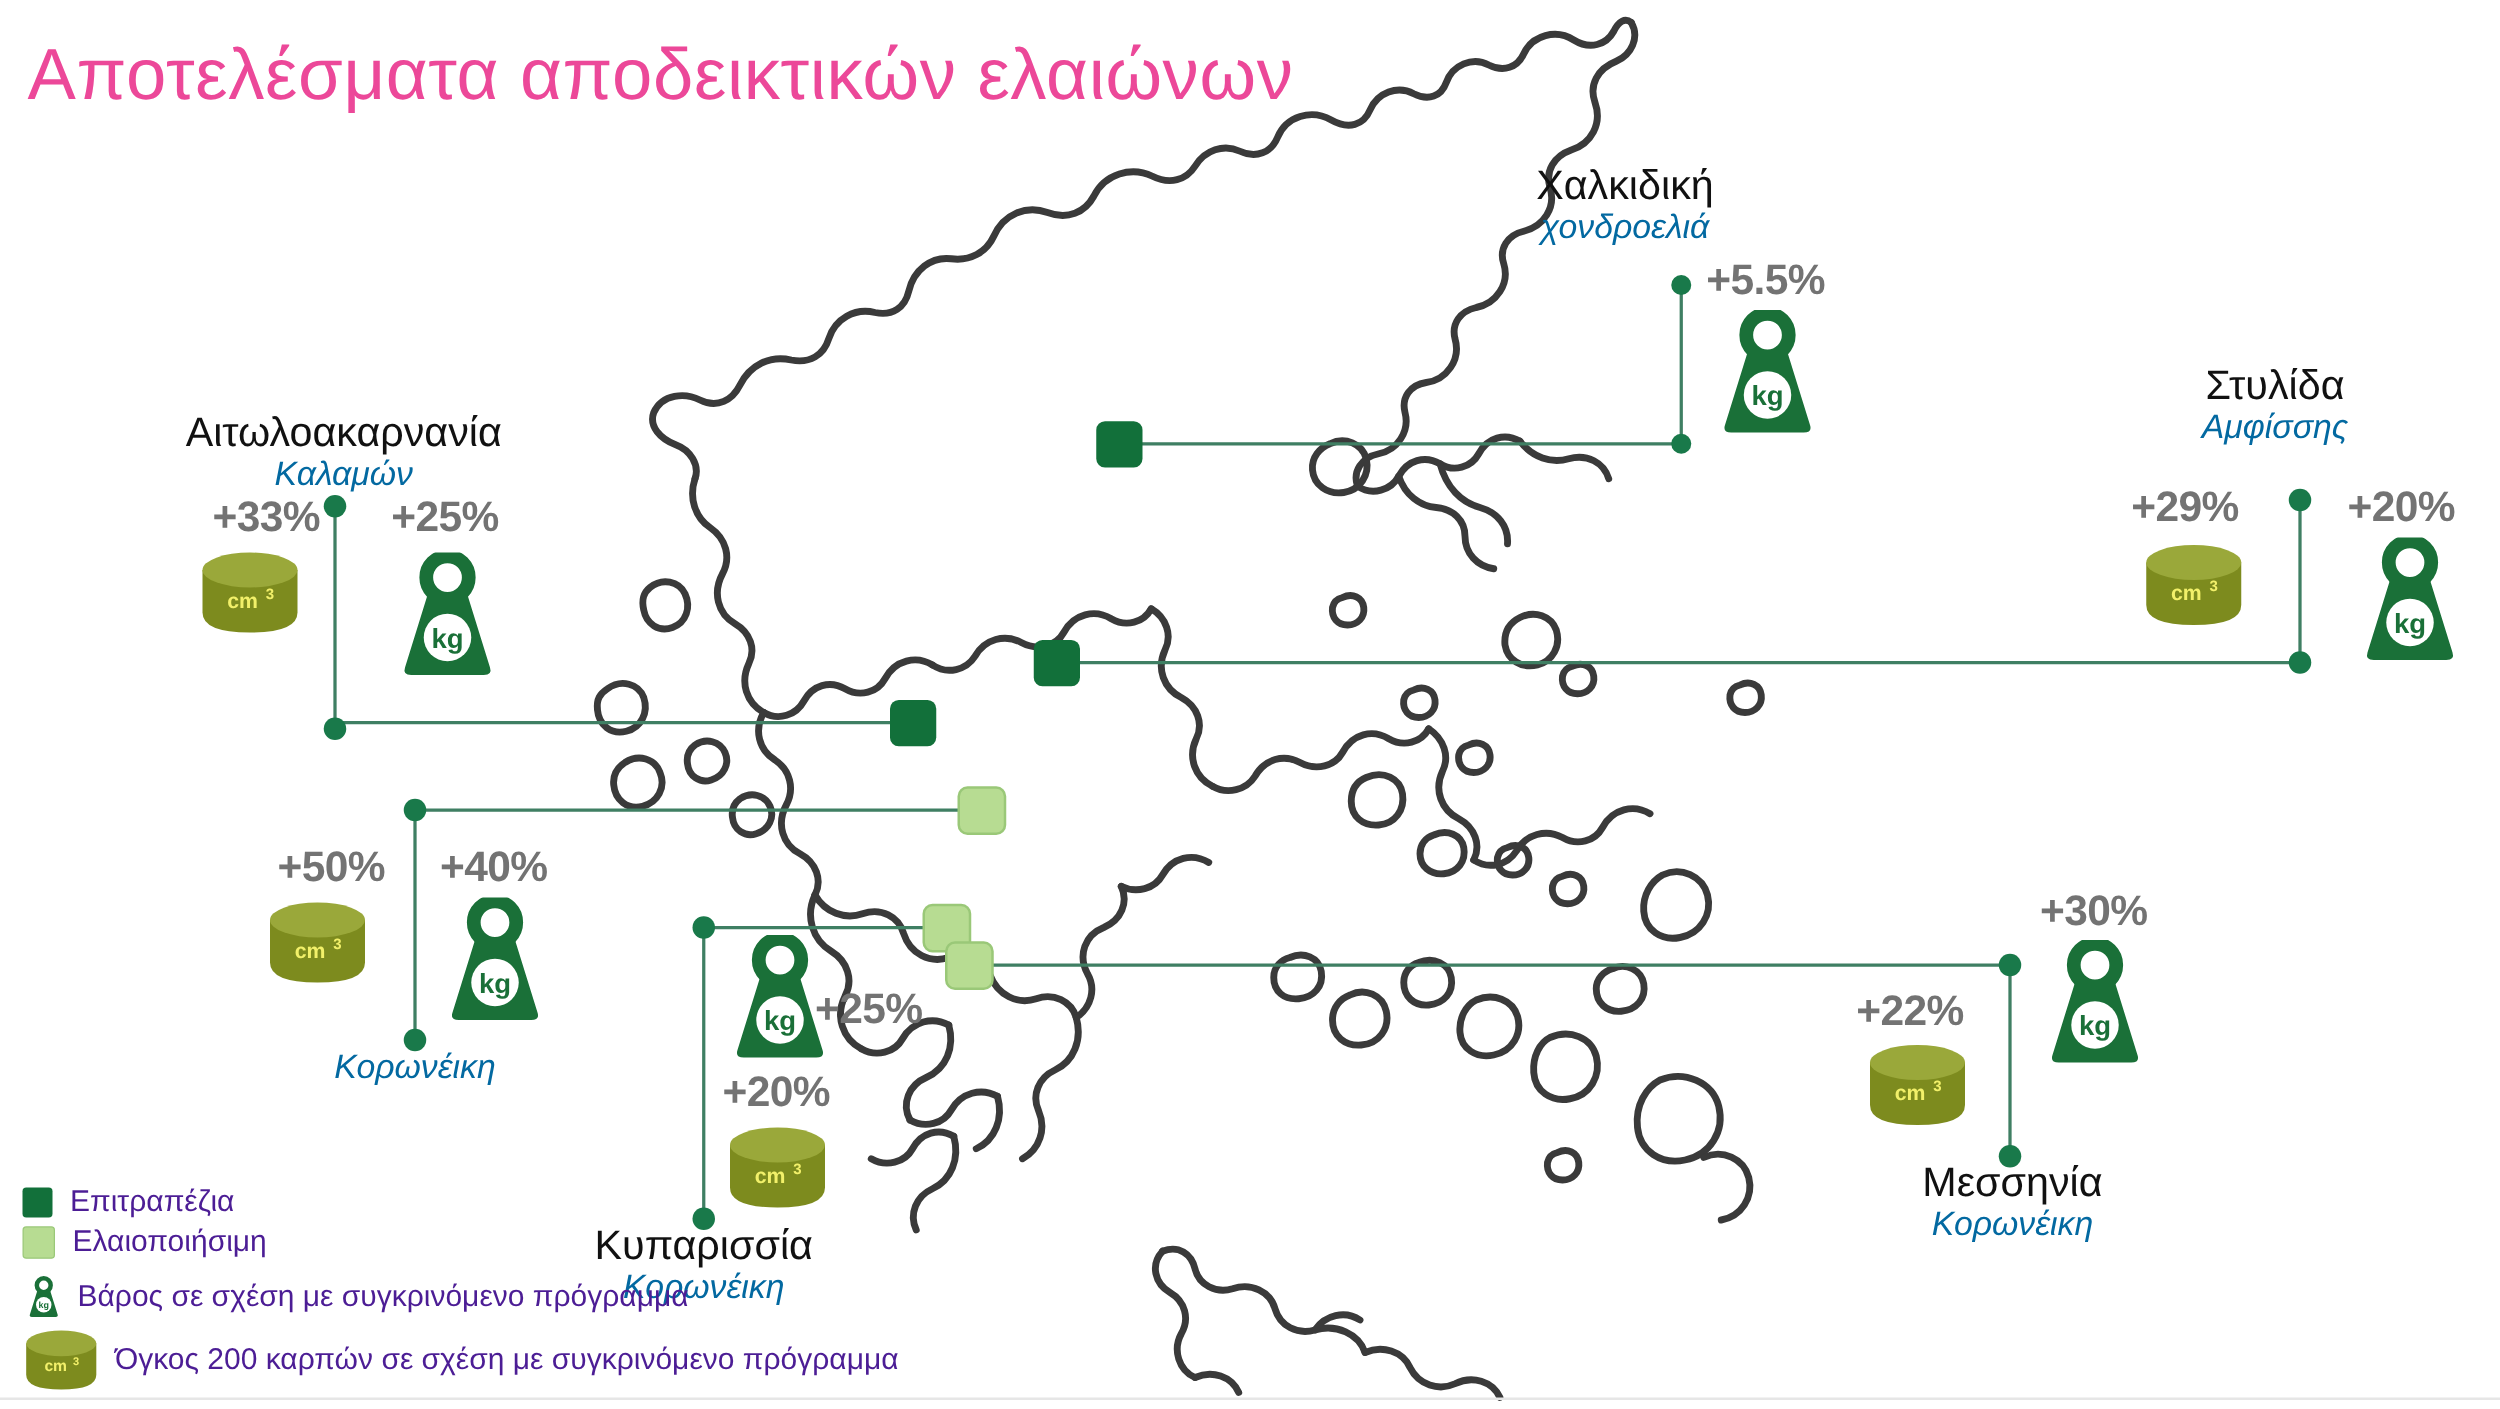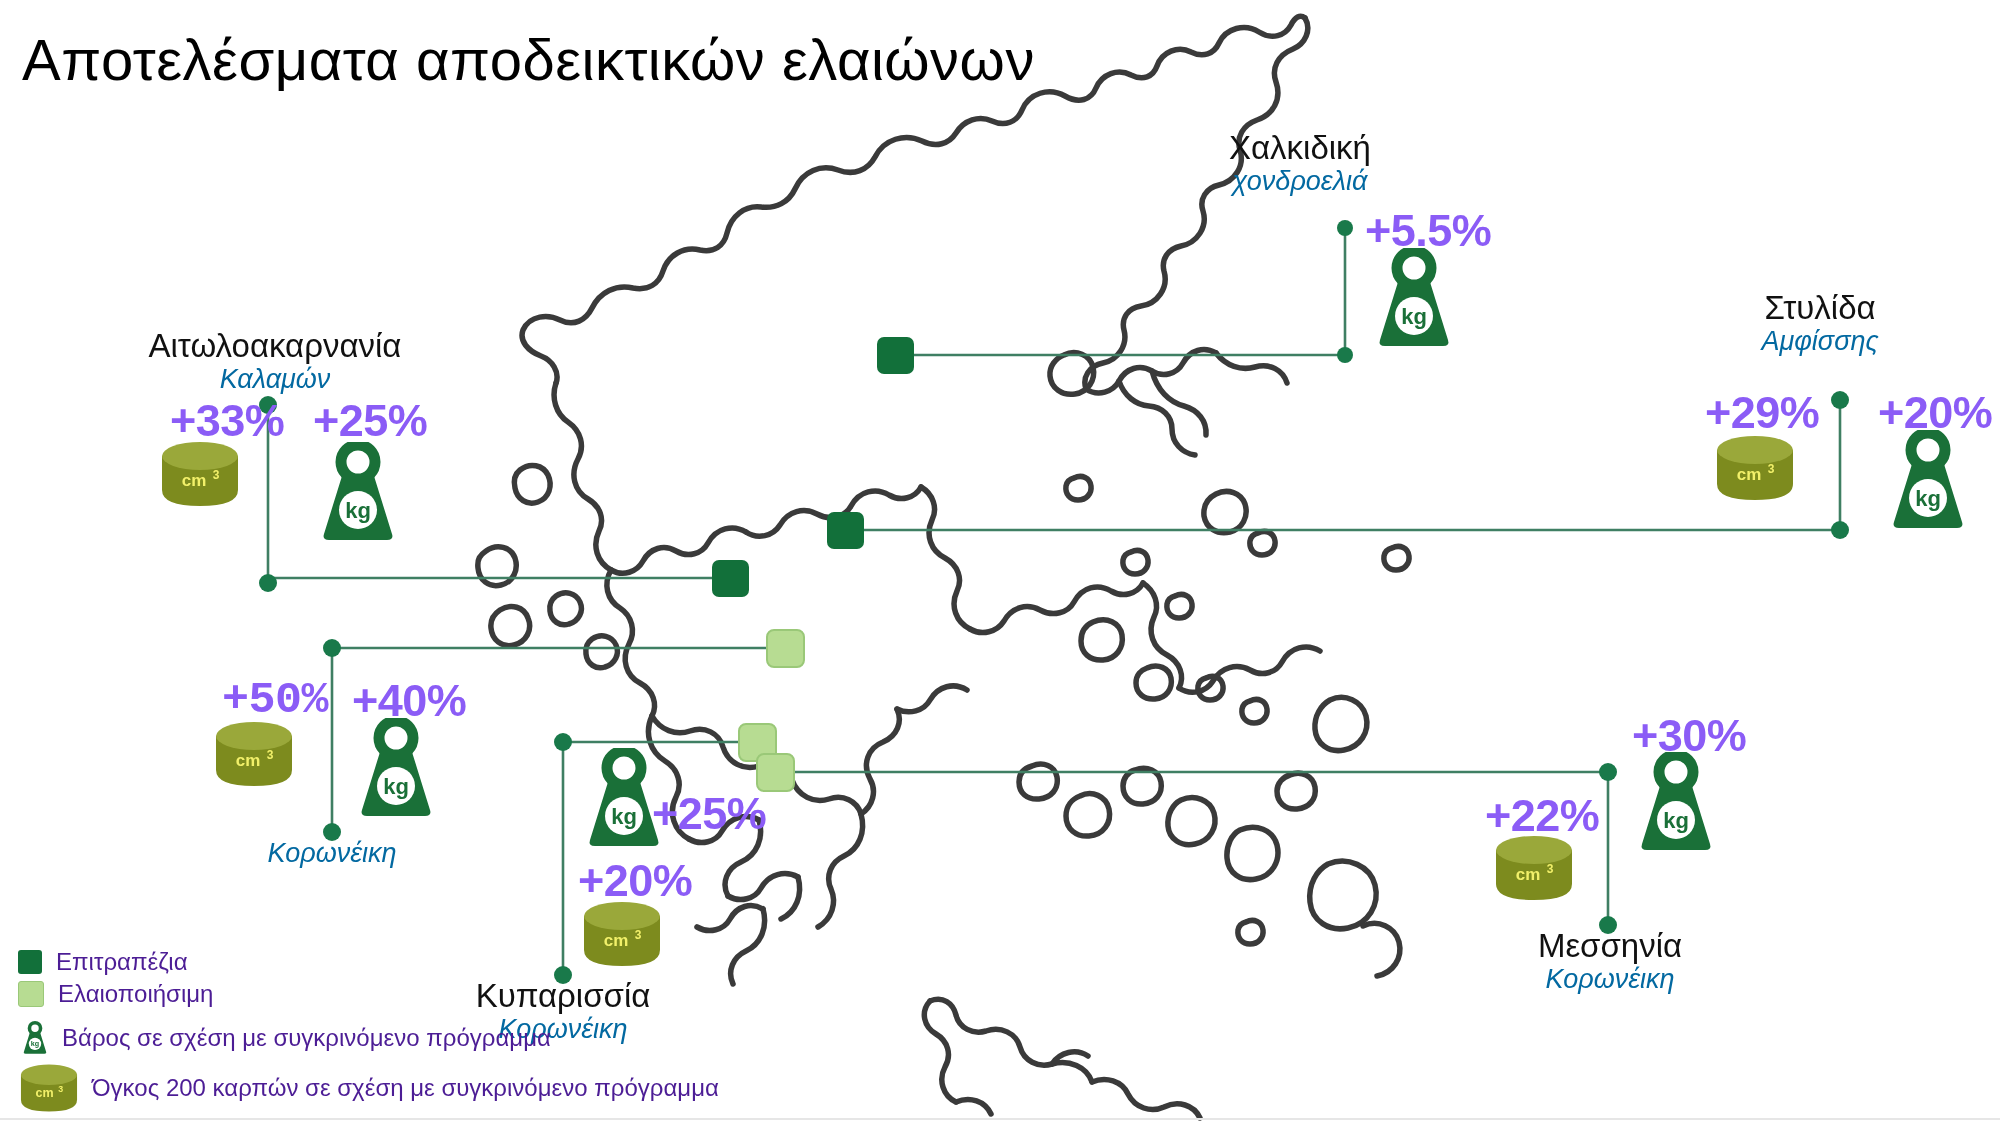"Αποτελέσματα αποδεικτικών ελαιώνων" .title { color: #000000 -> #ec4899 }
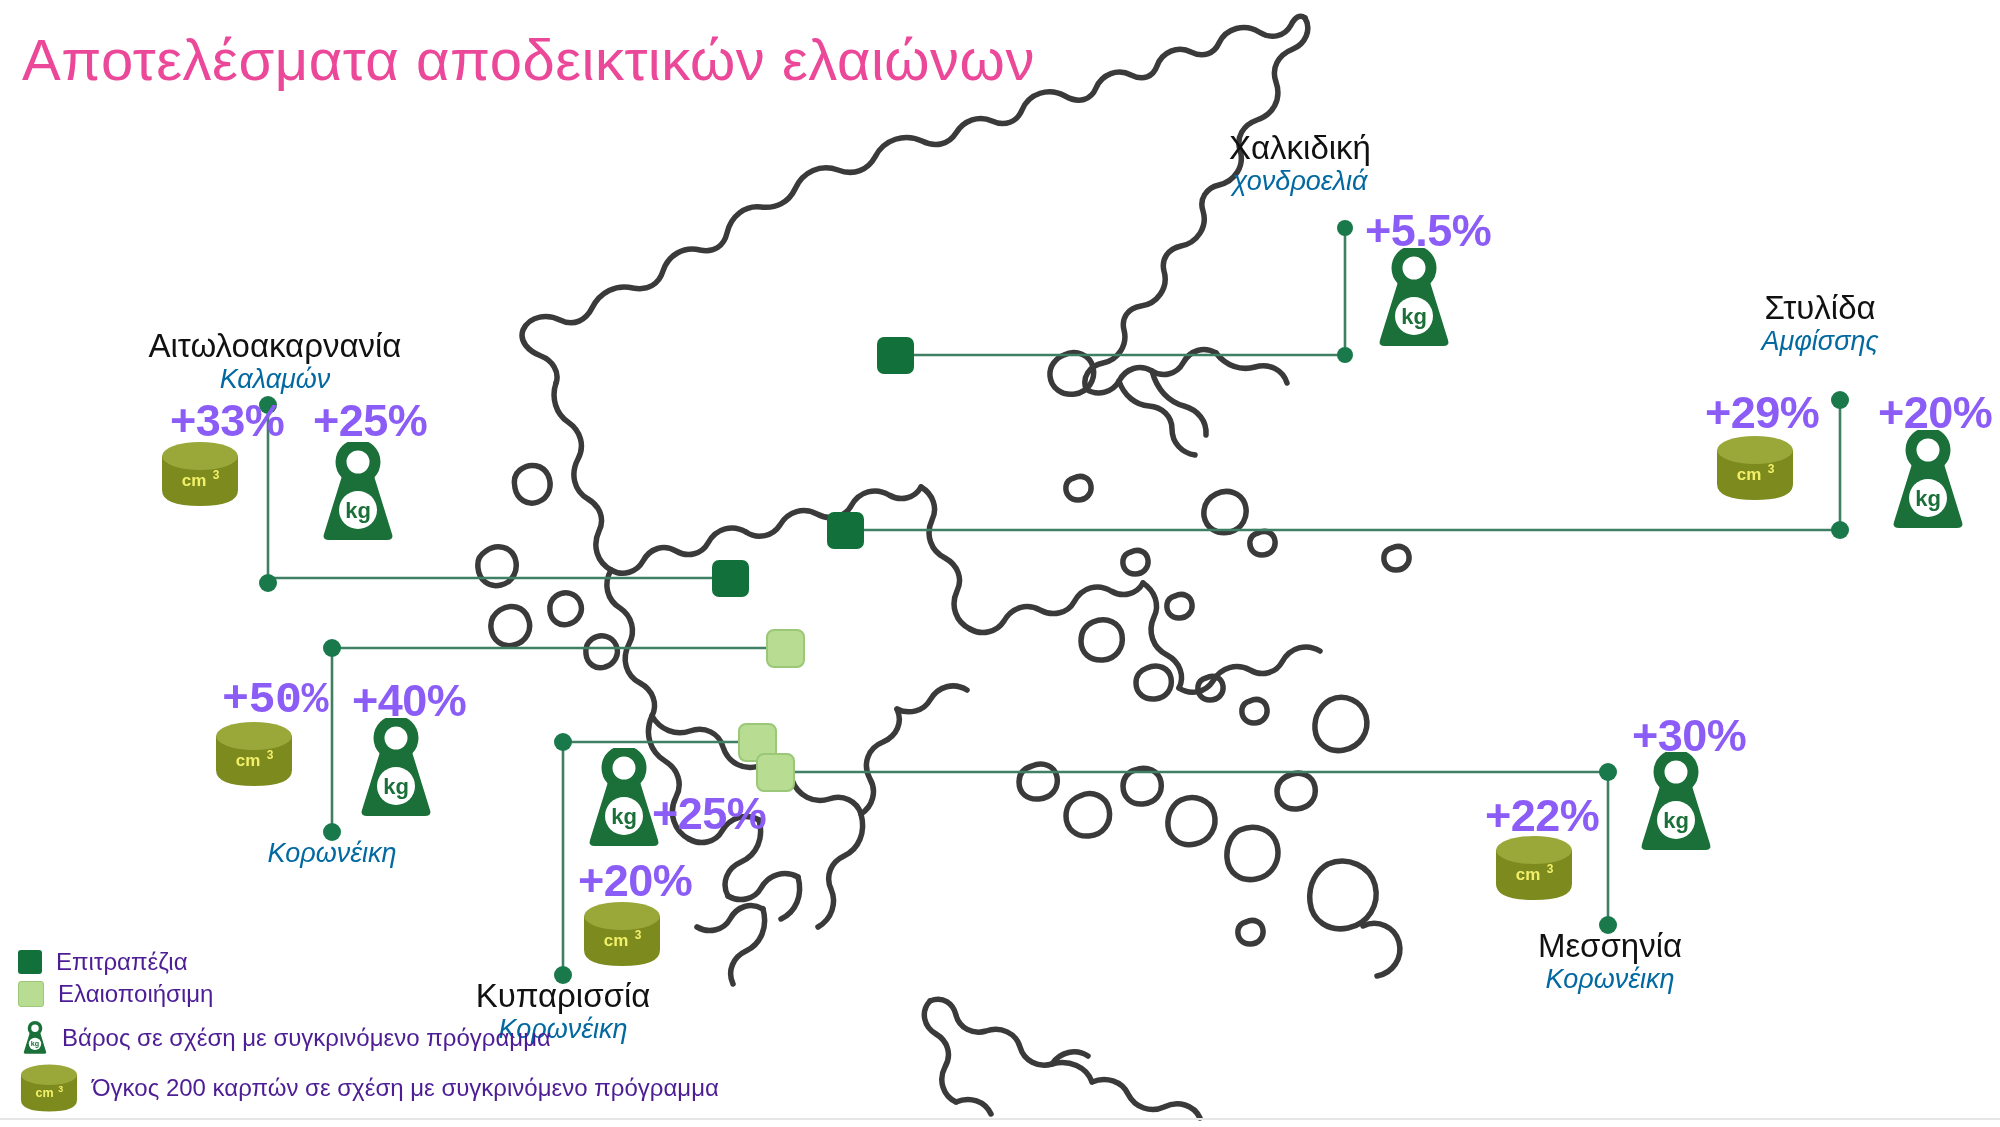"+5.5%" .pct { color: #8b5cf6 -> #737373; font-size: 45px -> 34px }
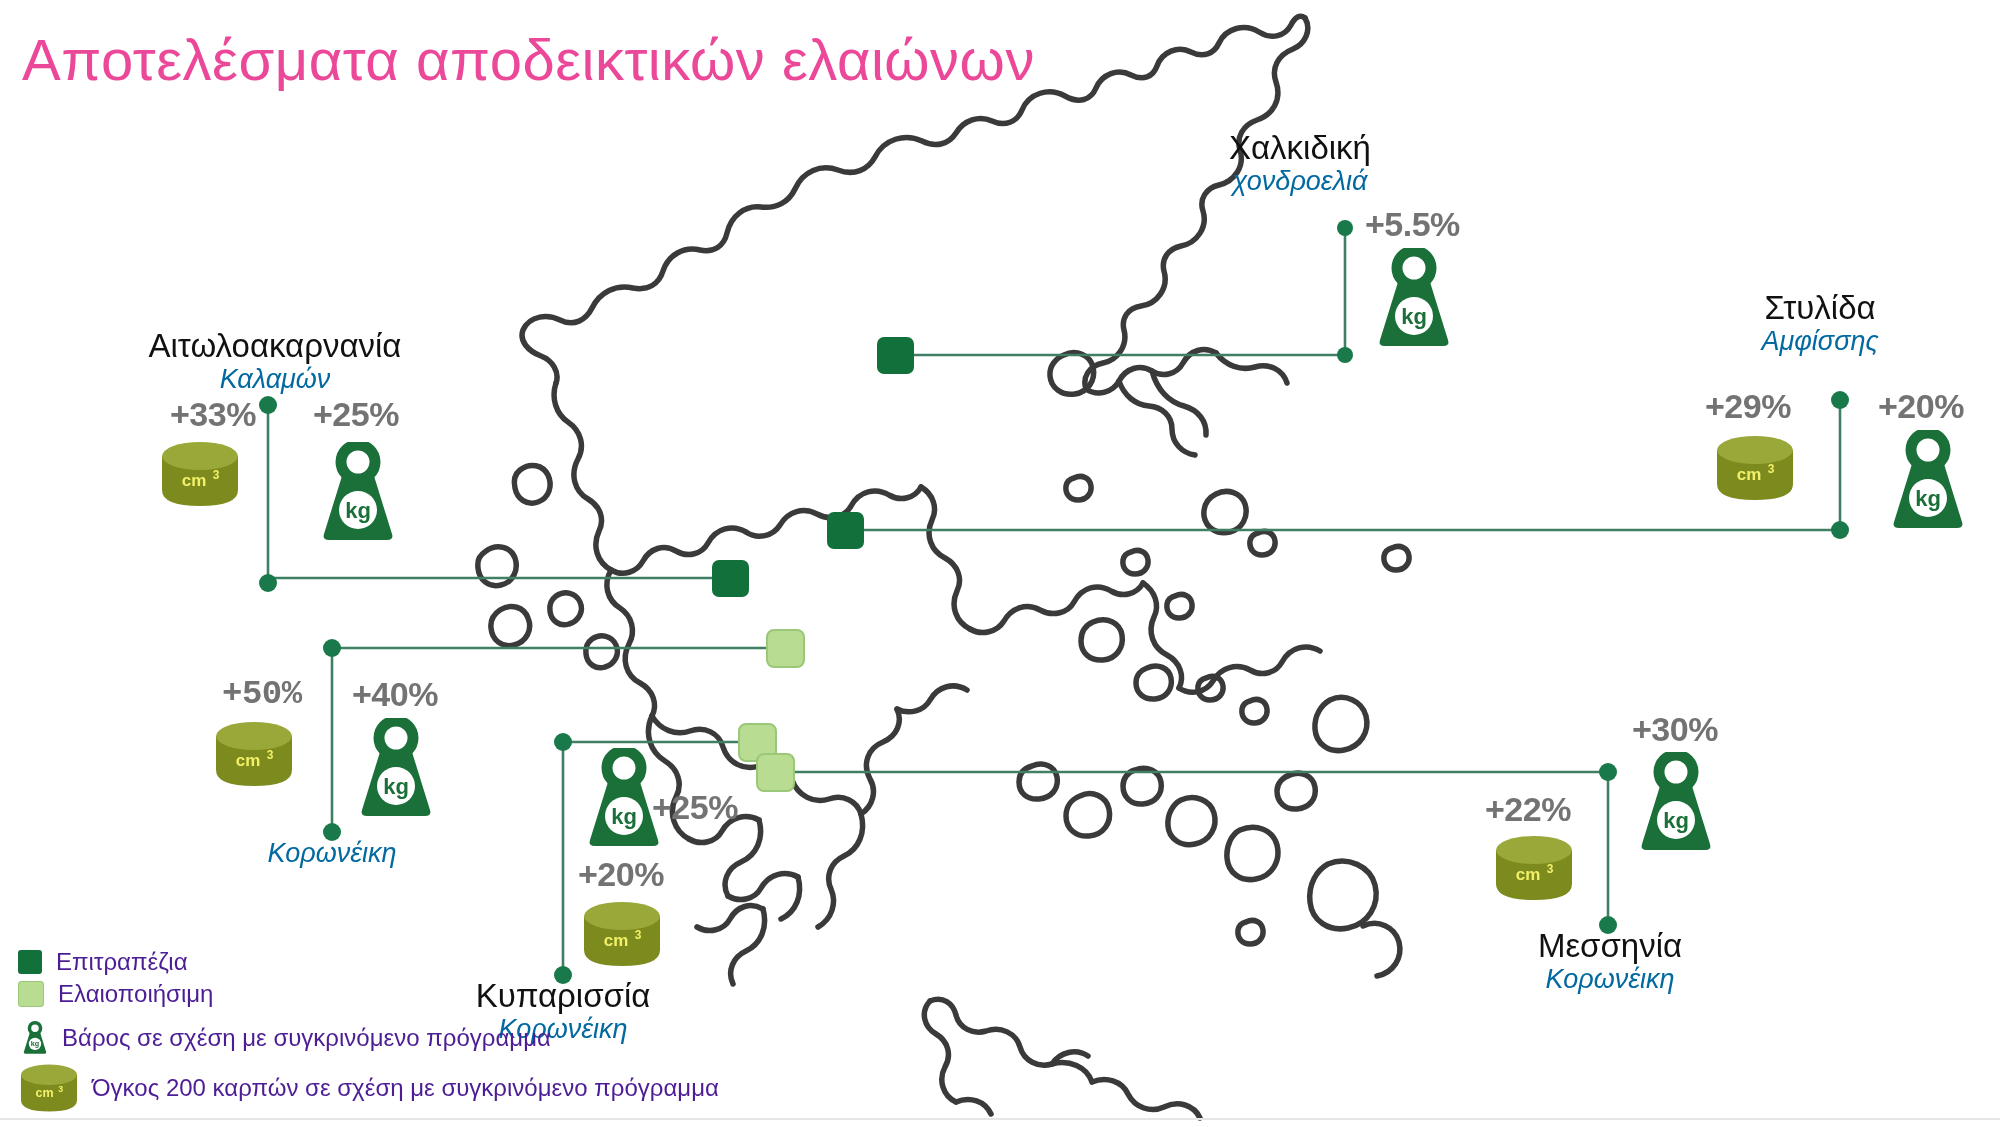"+50%" div.pct { font-family: Liberation Mono, monospace -> none }
